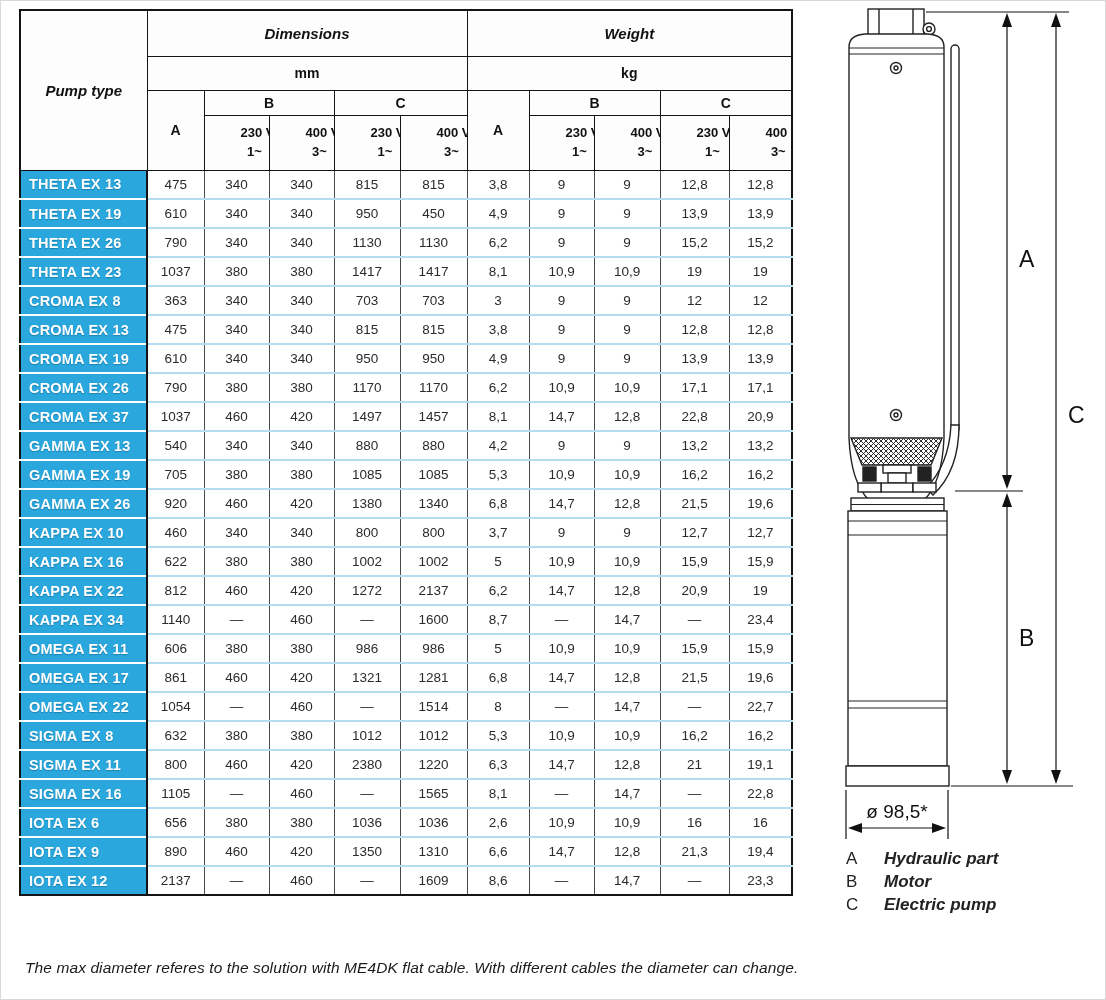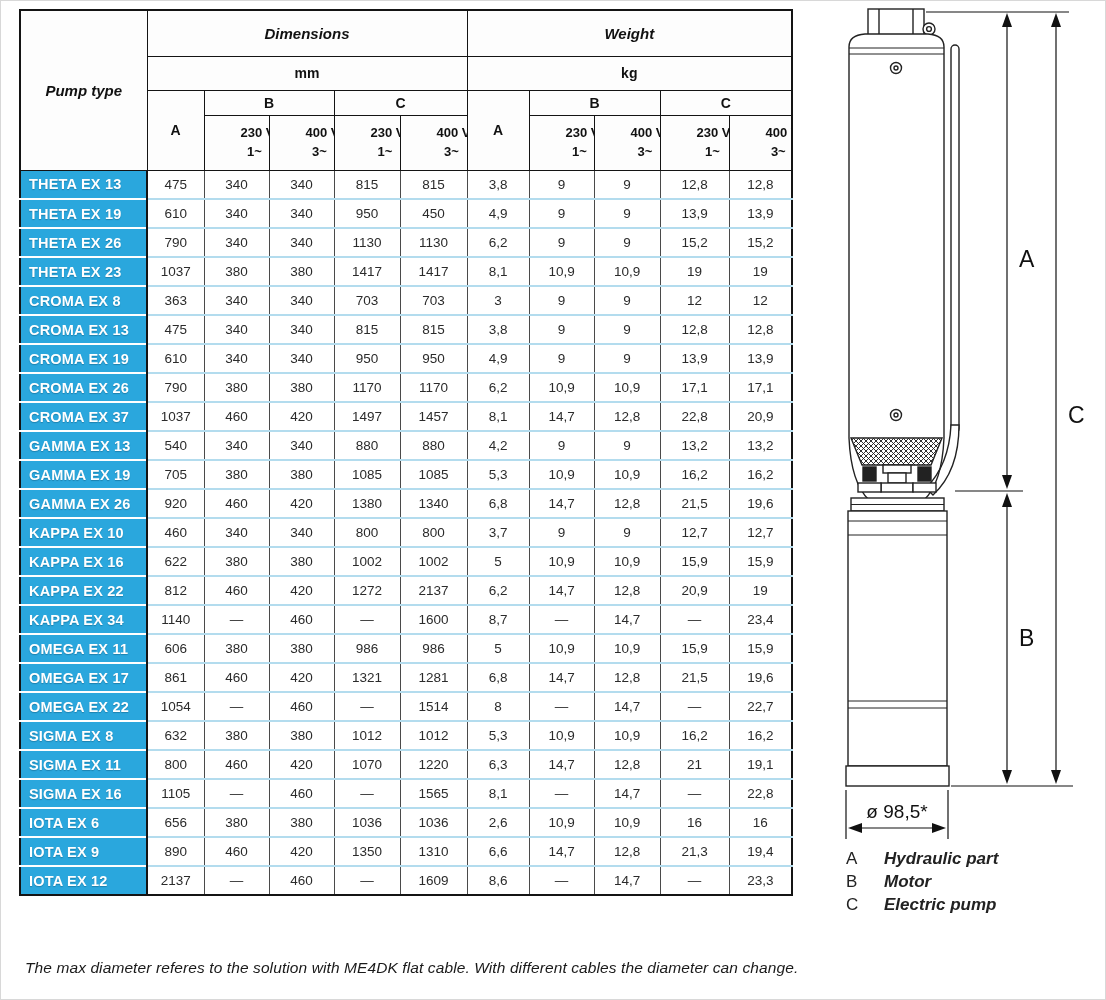"1070" td { text: 1070 -> 2380 }
